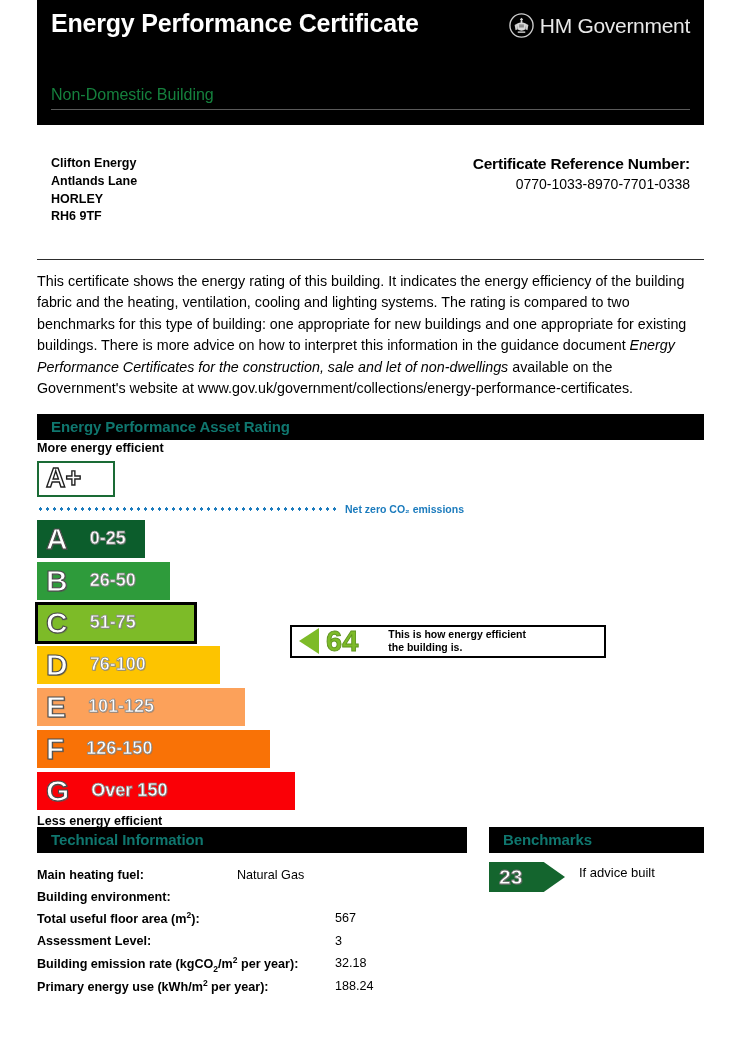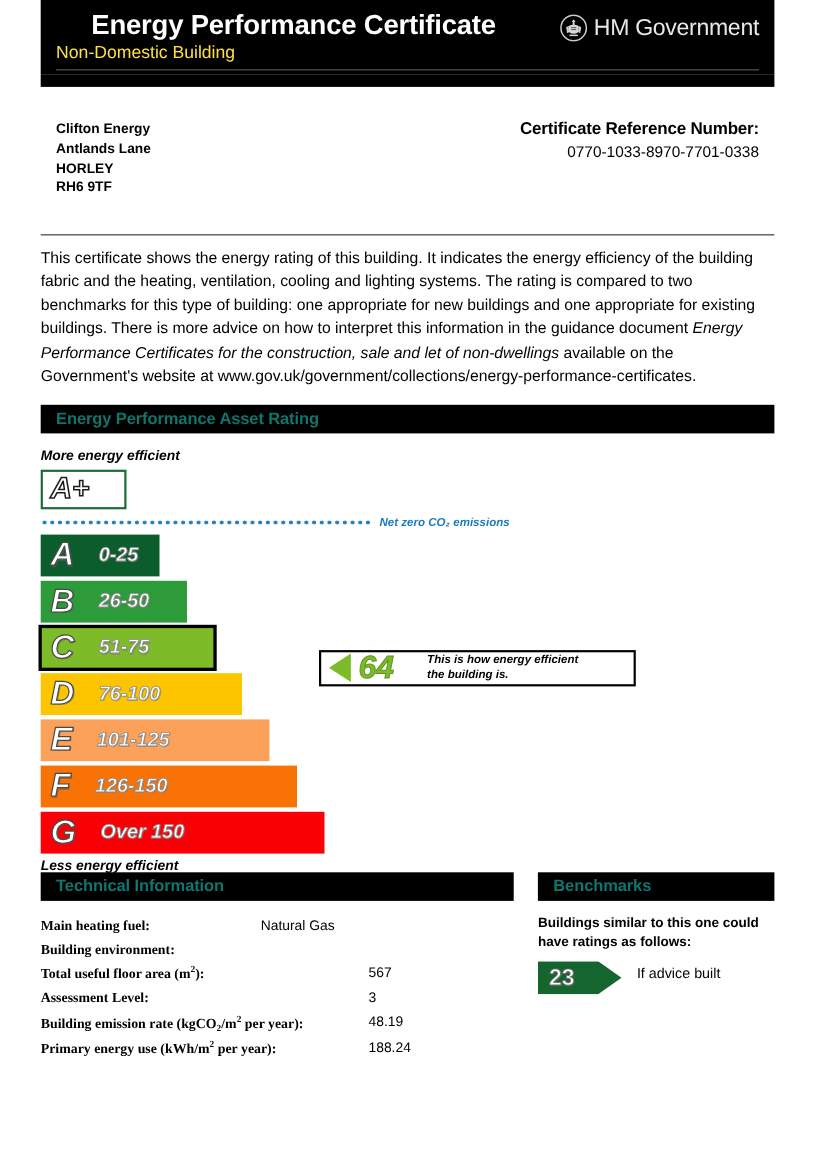"Energy Performance Certificate" .hdr-row { margin-left: 32px -> none }
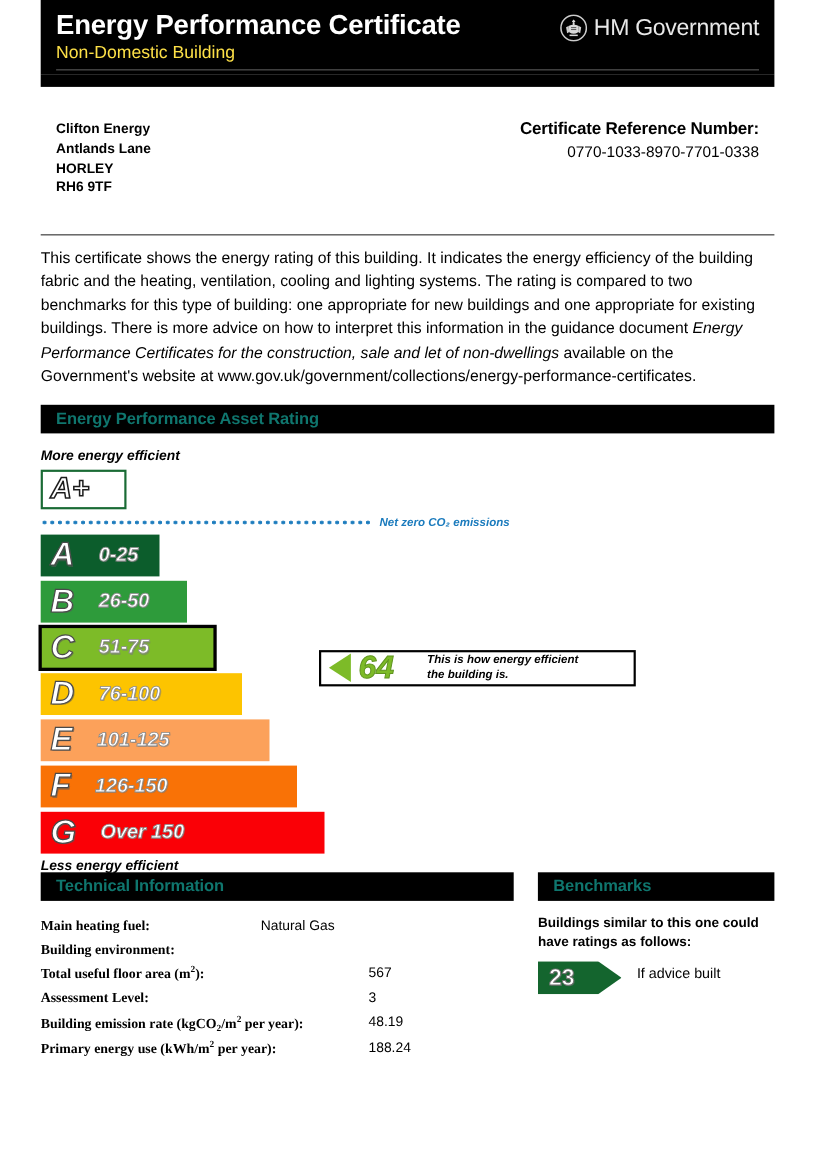"Non-Domestic Building" .hdr-sub { color: #fde047 -> #15803d; margin-top: none -> 46px }
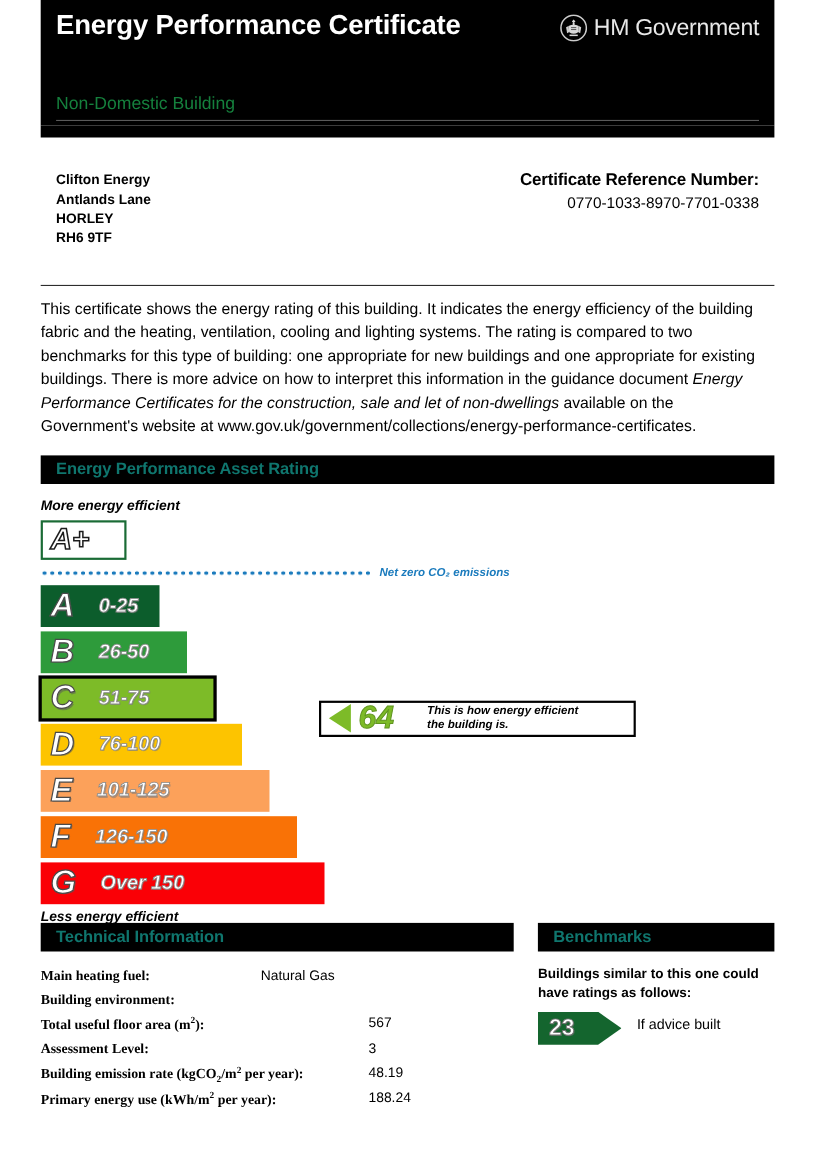"More energy efficient" .chart { font-style: italic -> none; margin-top: 13px -> 1px }
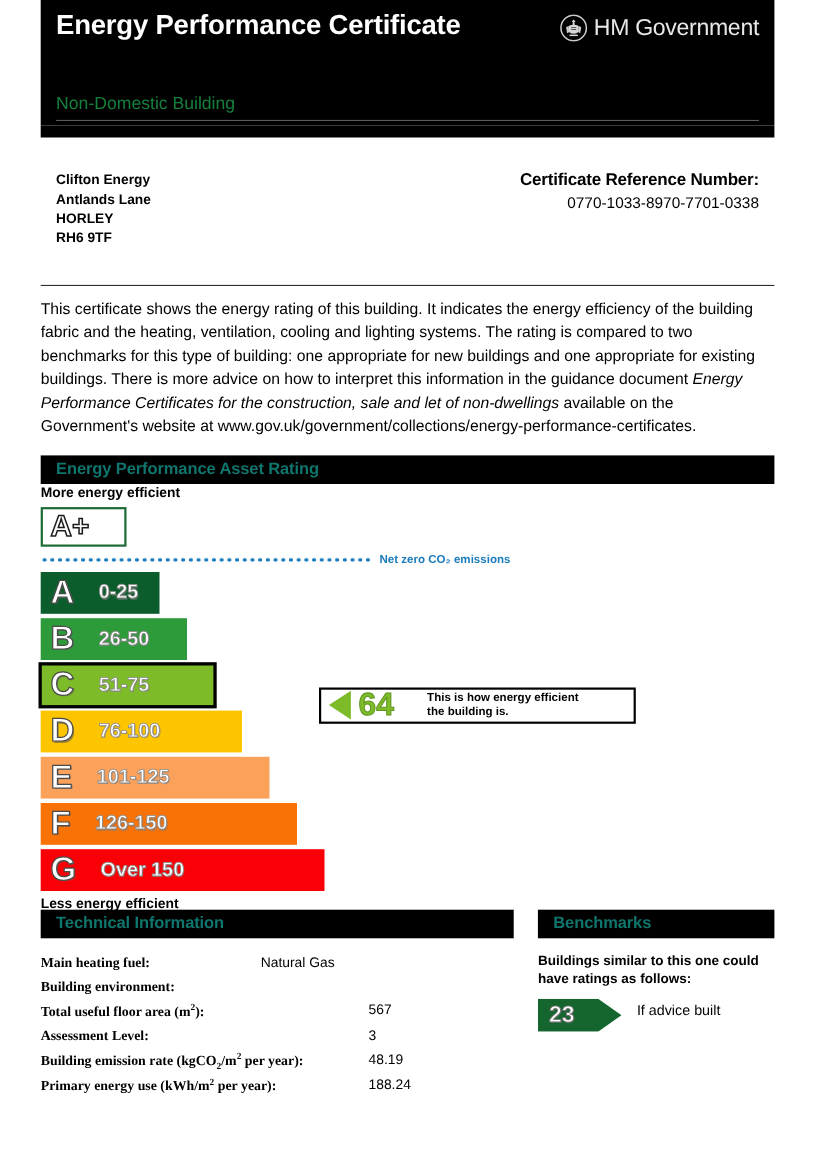"64" .callout { width: 288px -> 316px }
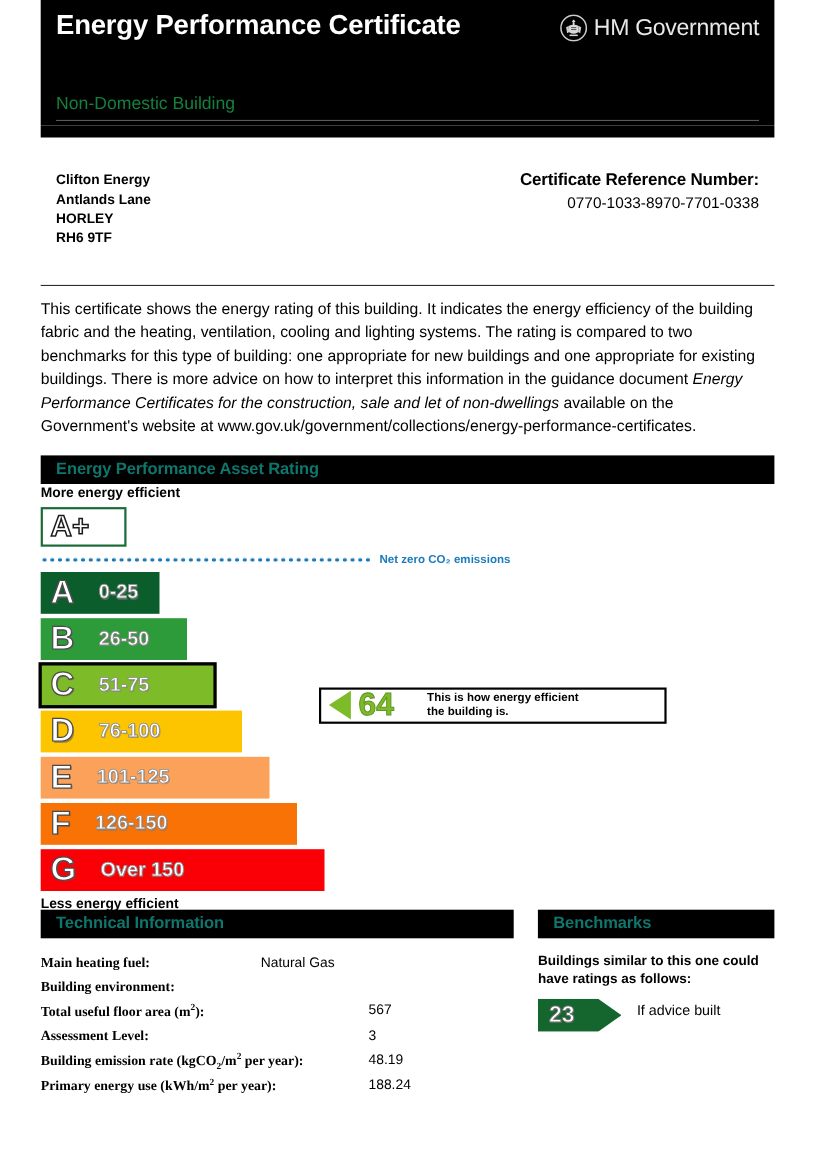"Main heating fuel:" .tech-label { font-family: Liberation Serif, serif -> none }
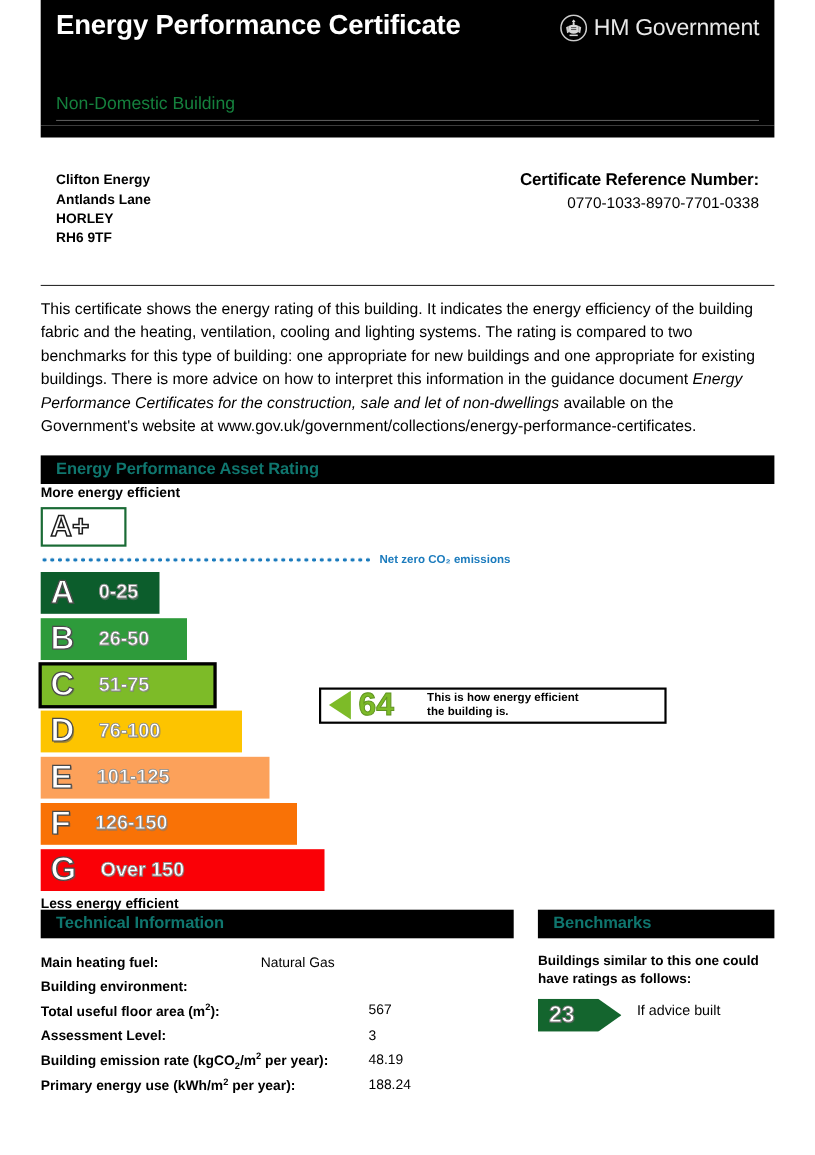"Buildings similar to this one" div.bench-intro { html: <div>Buildings similar to this one could have ratings as follows:</div> -> none }
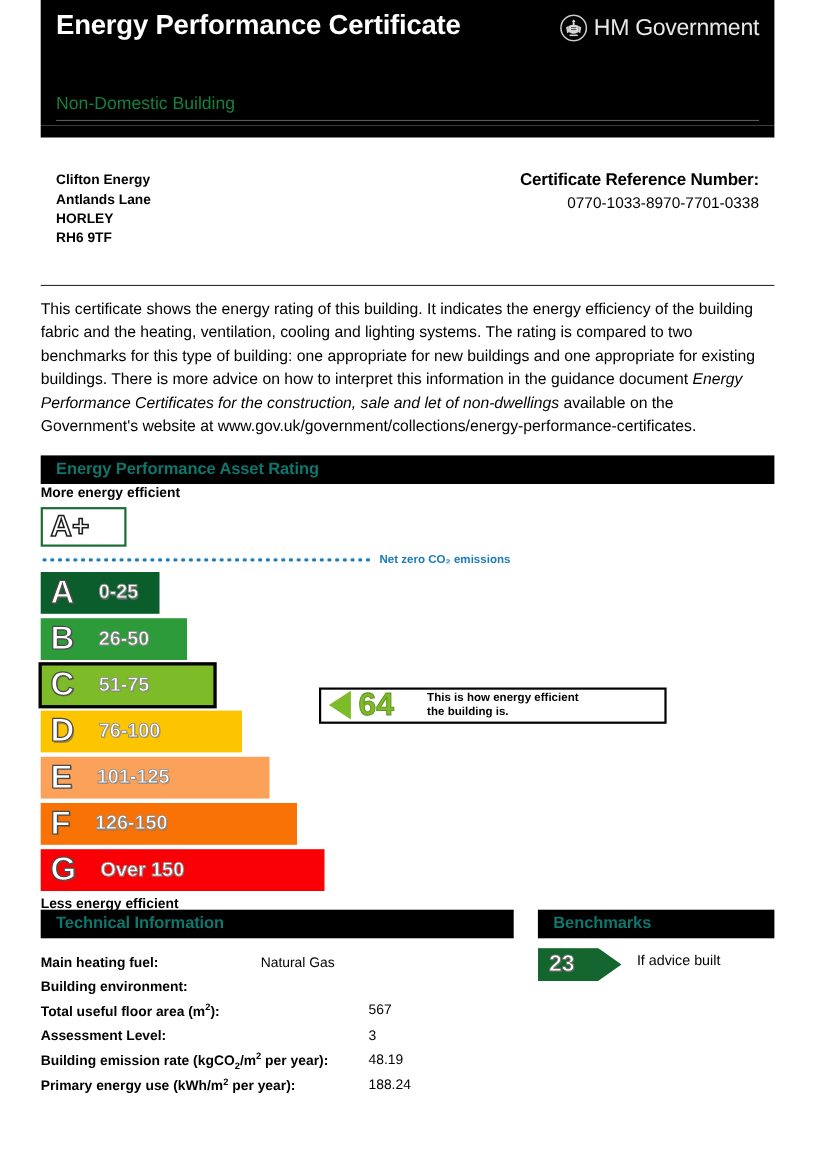"48.19" div.tech-val { text: 48.19 -> 32.18 }
